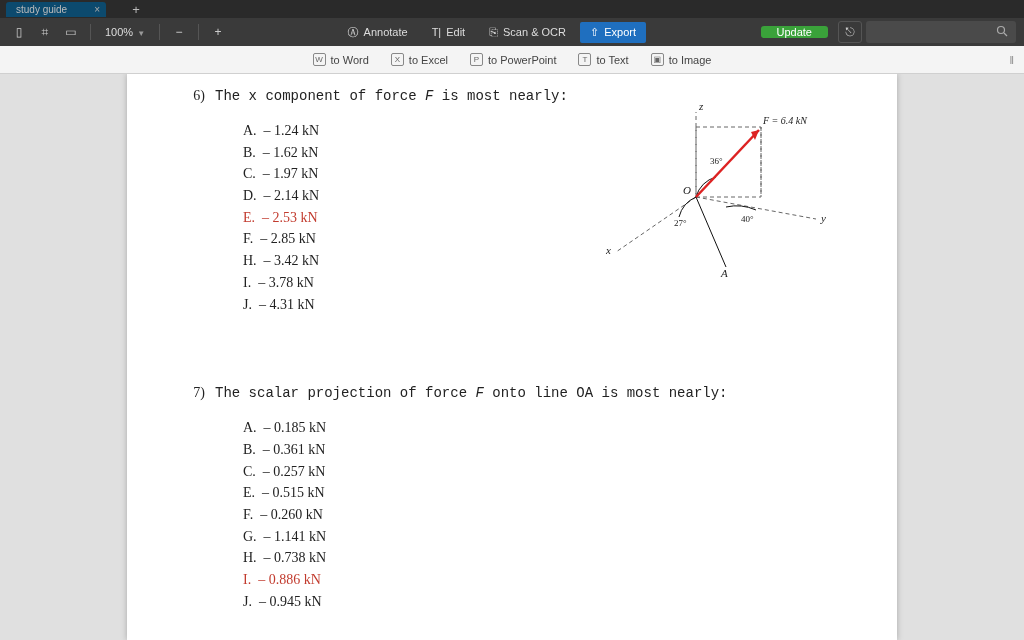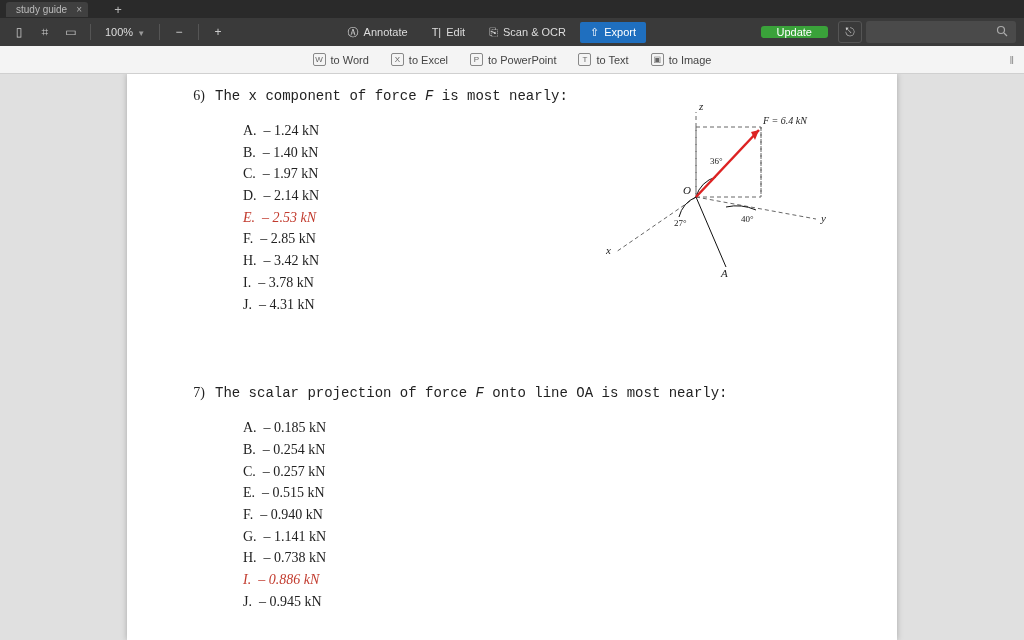"study guide" .tab { background: #404040 -> #0c4a6e; padding: 2px 21px 2px 10px -> 2px 39px 2px 10px }
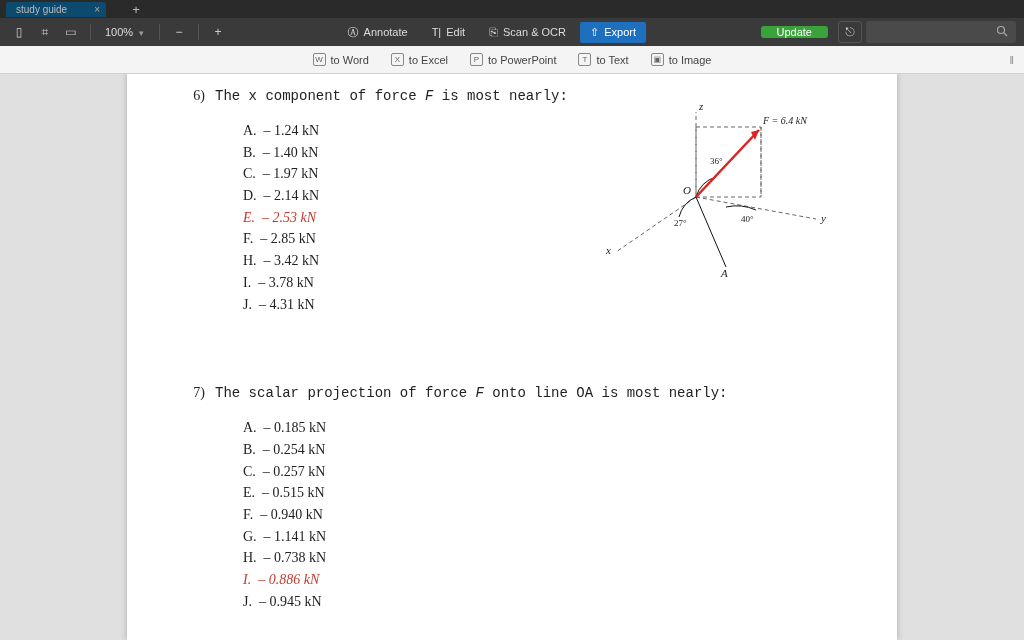"B. – 1.40 kN" div.ans { text: 1.40 -> 1.62 }
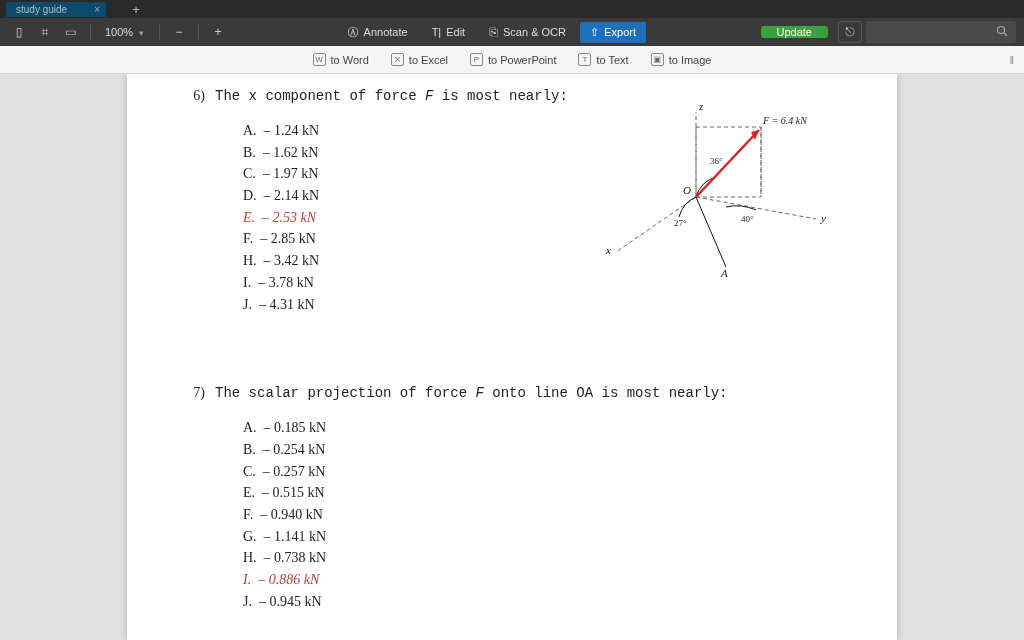"E. – 2.53 kN" .ans.correct { font-style: italic -> none }
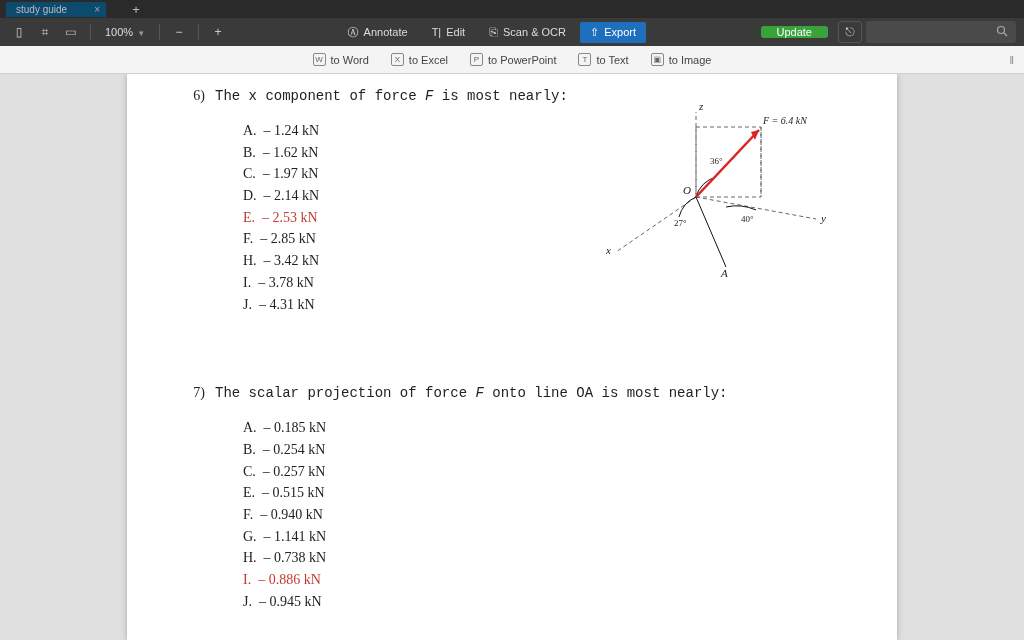"B. – 0.254 kN" div.ans { text: 0.254 -> 0.361 }
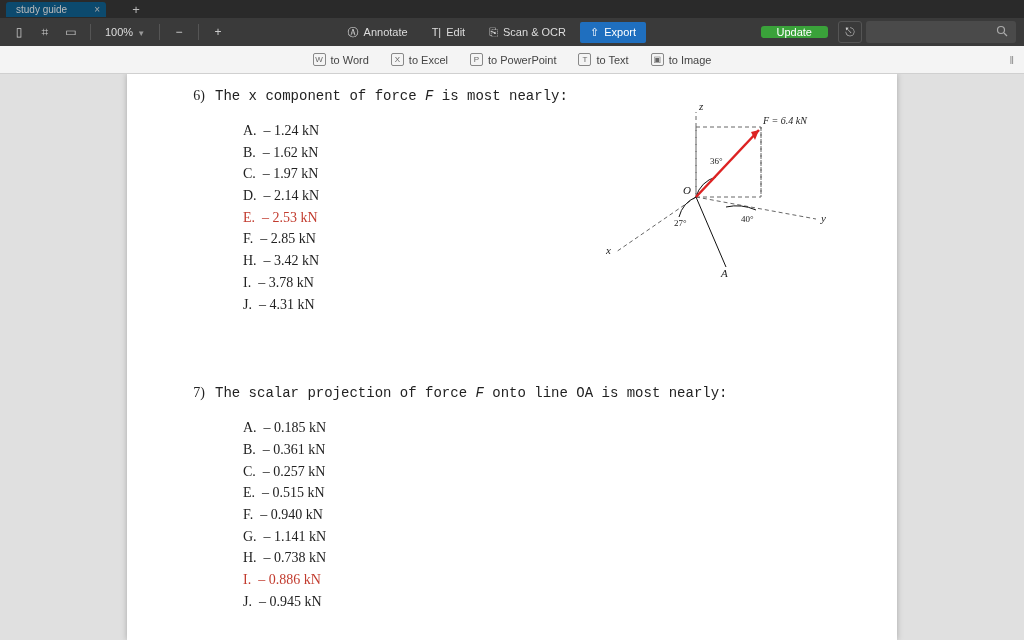"F. – 0.940 kN" div.ans { text: 0.940 -> 0.260 }
